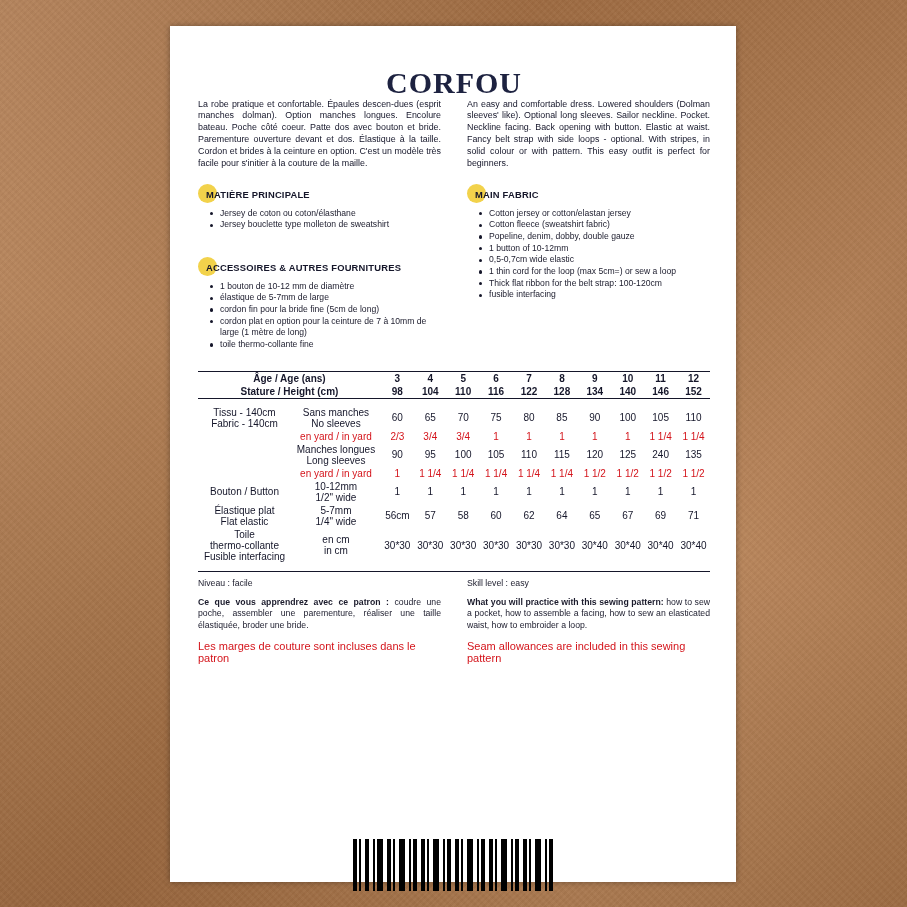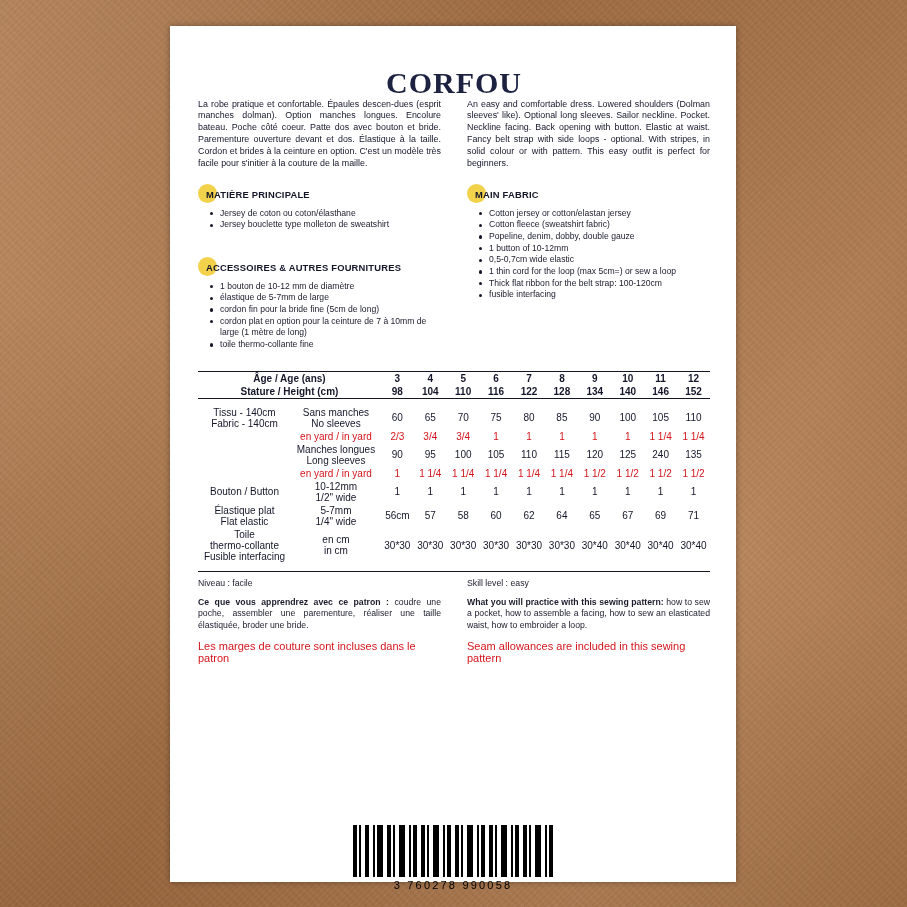"3 760278 990058" div.bc-num { html: <div>3 760278 990058</div> -> none }
